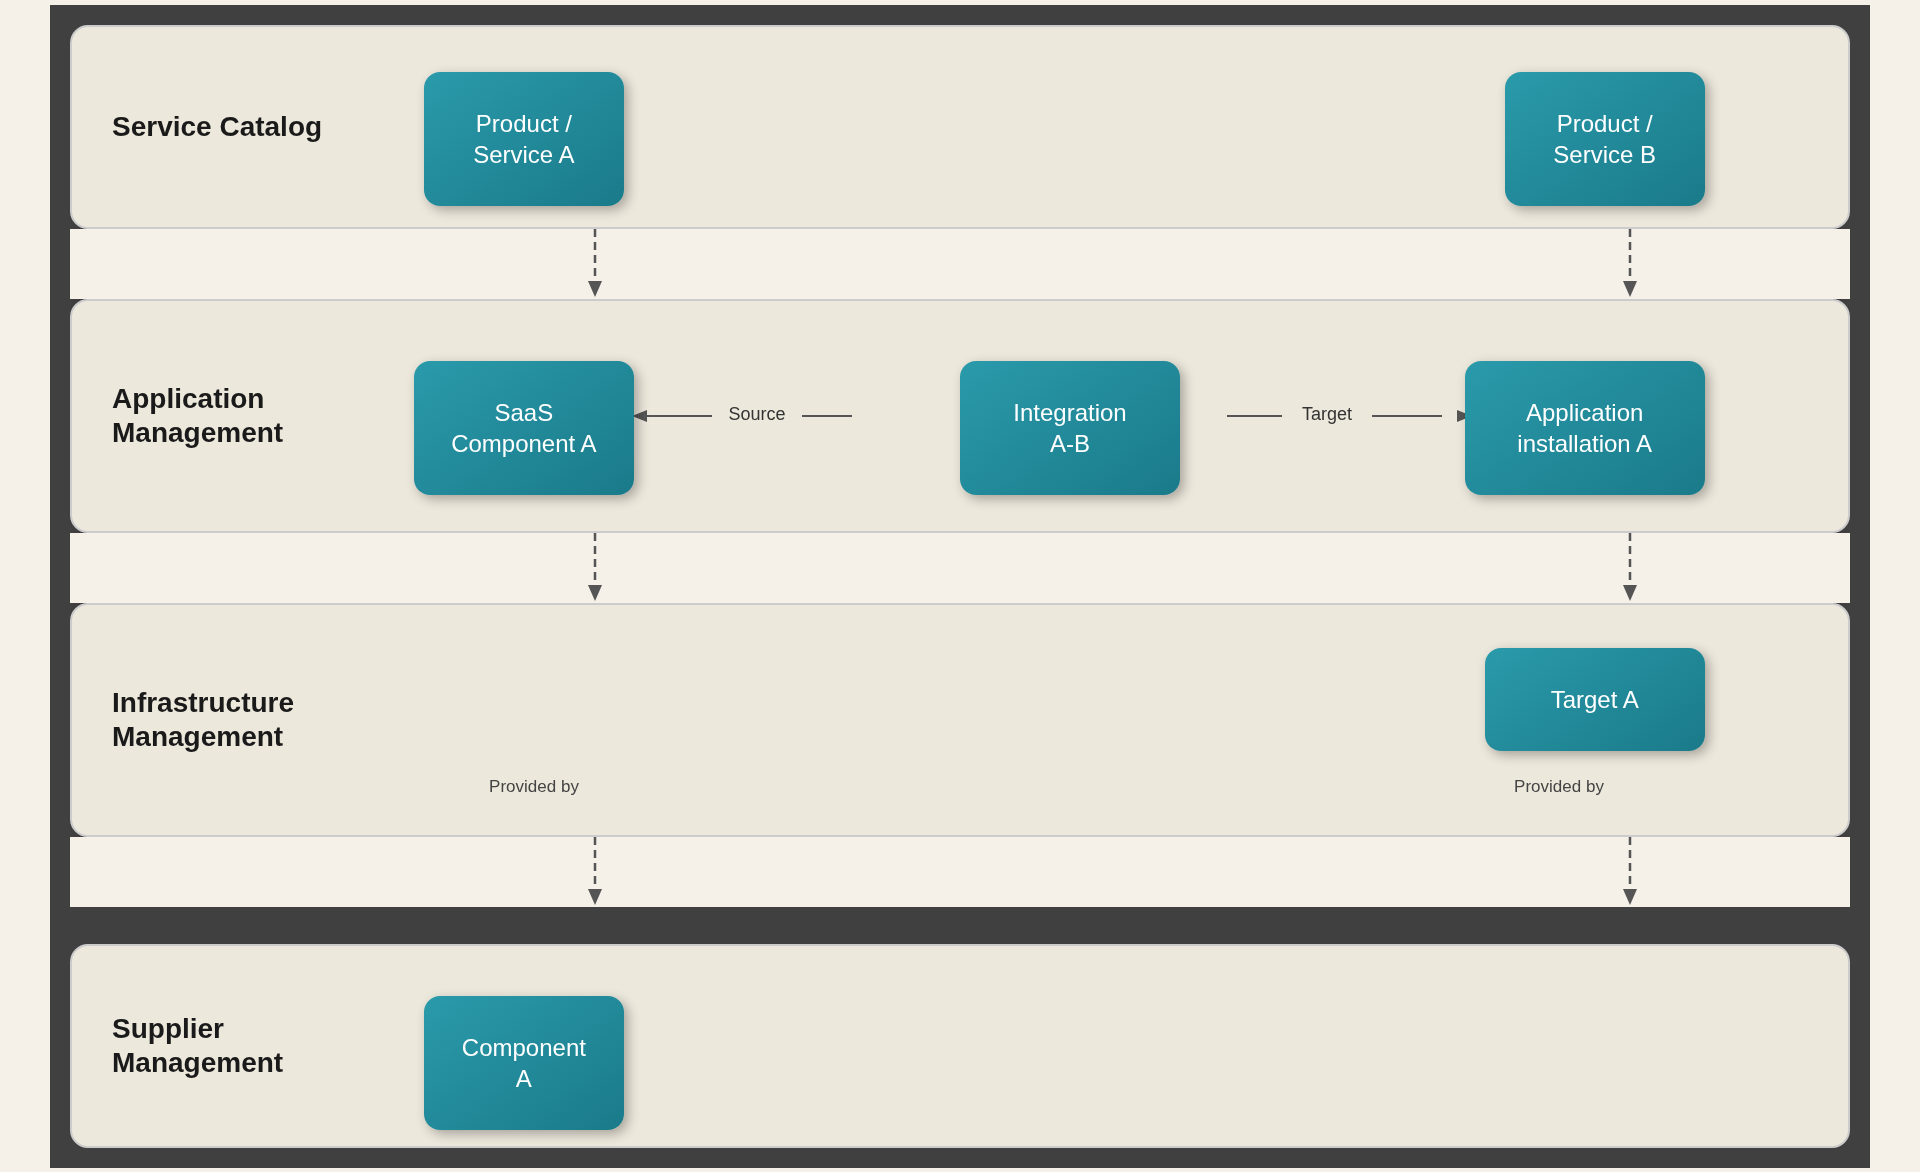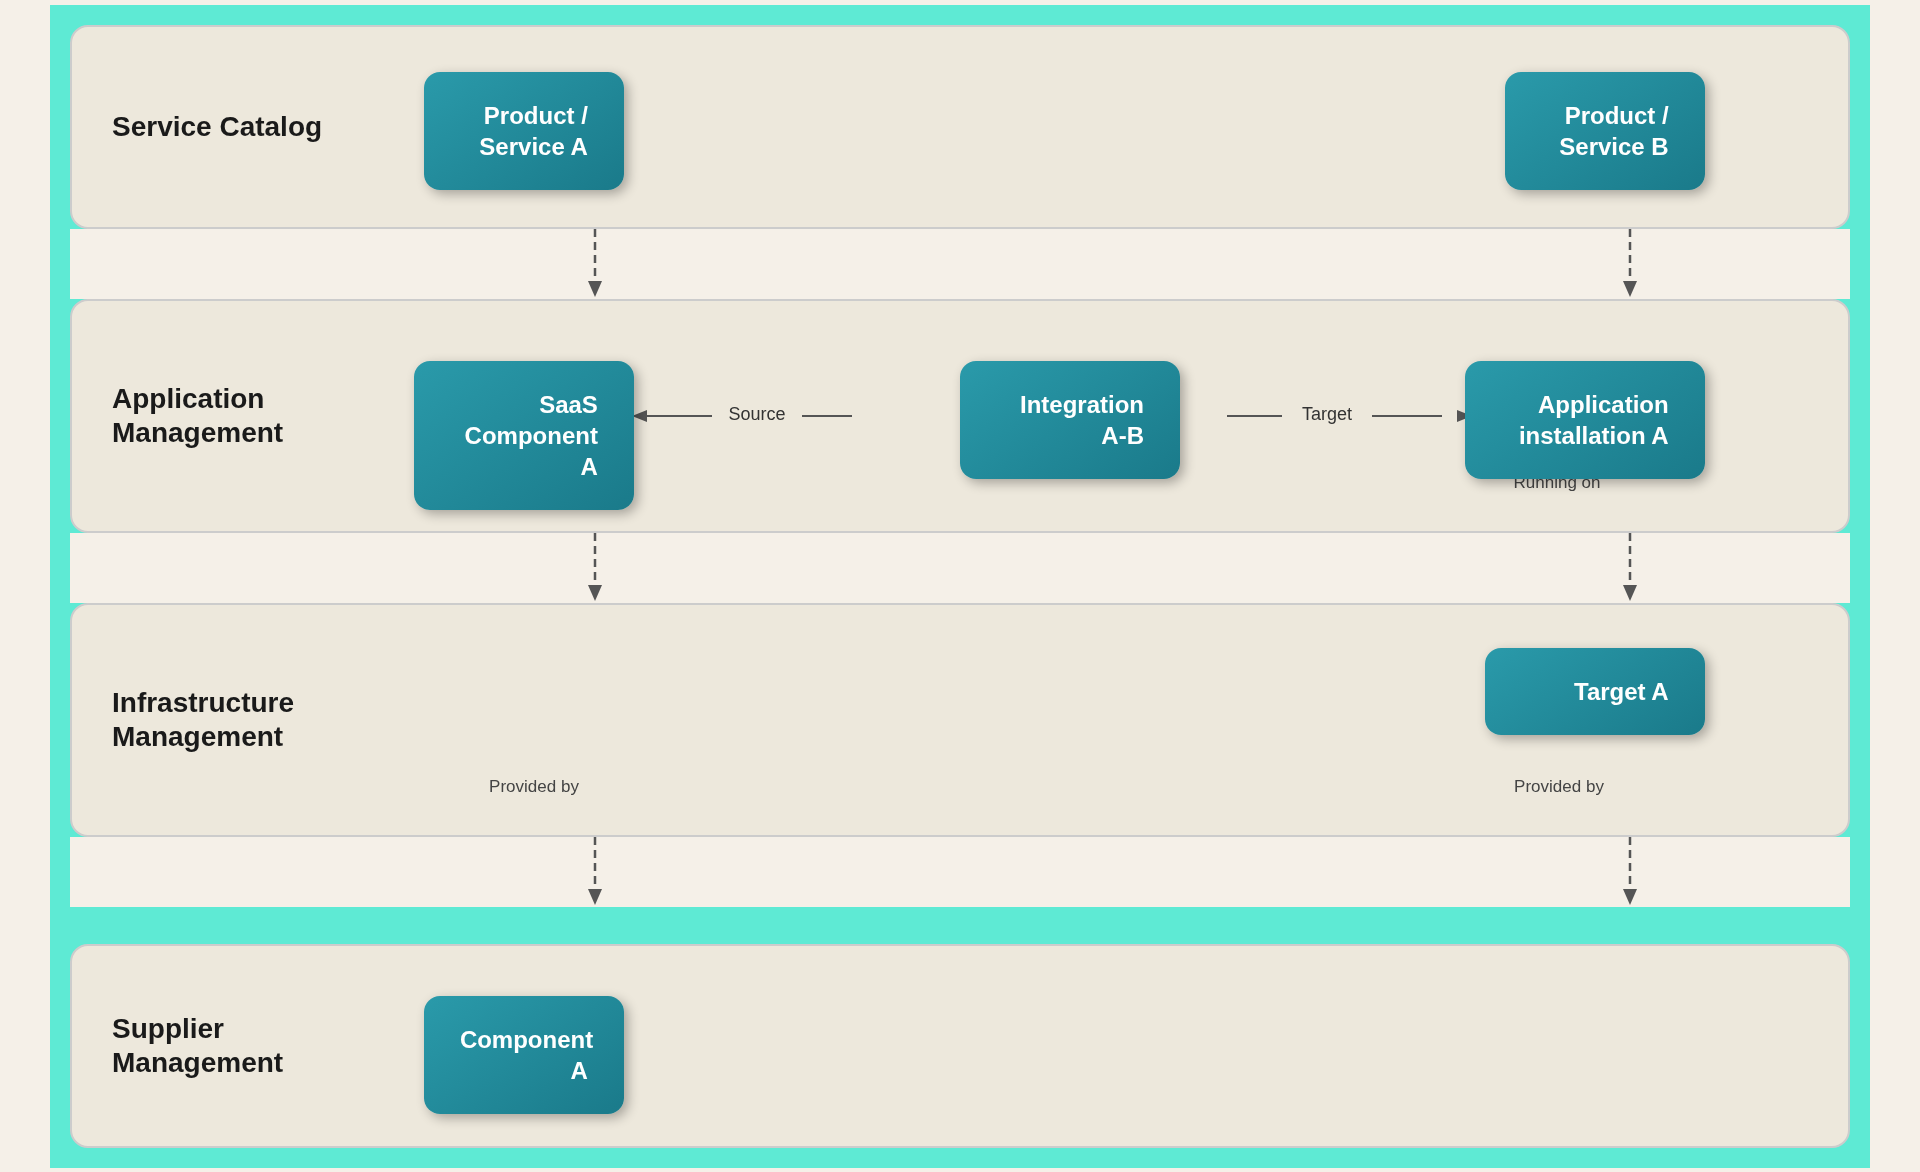"Service Catalog" .diagram-container { background: #5eead4 -> #404040 }
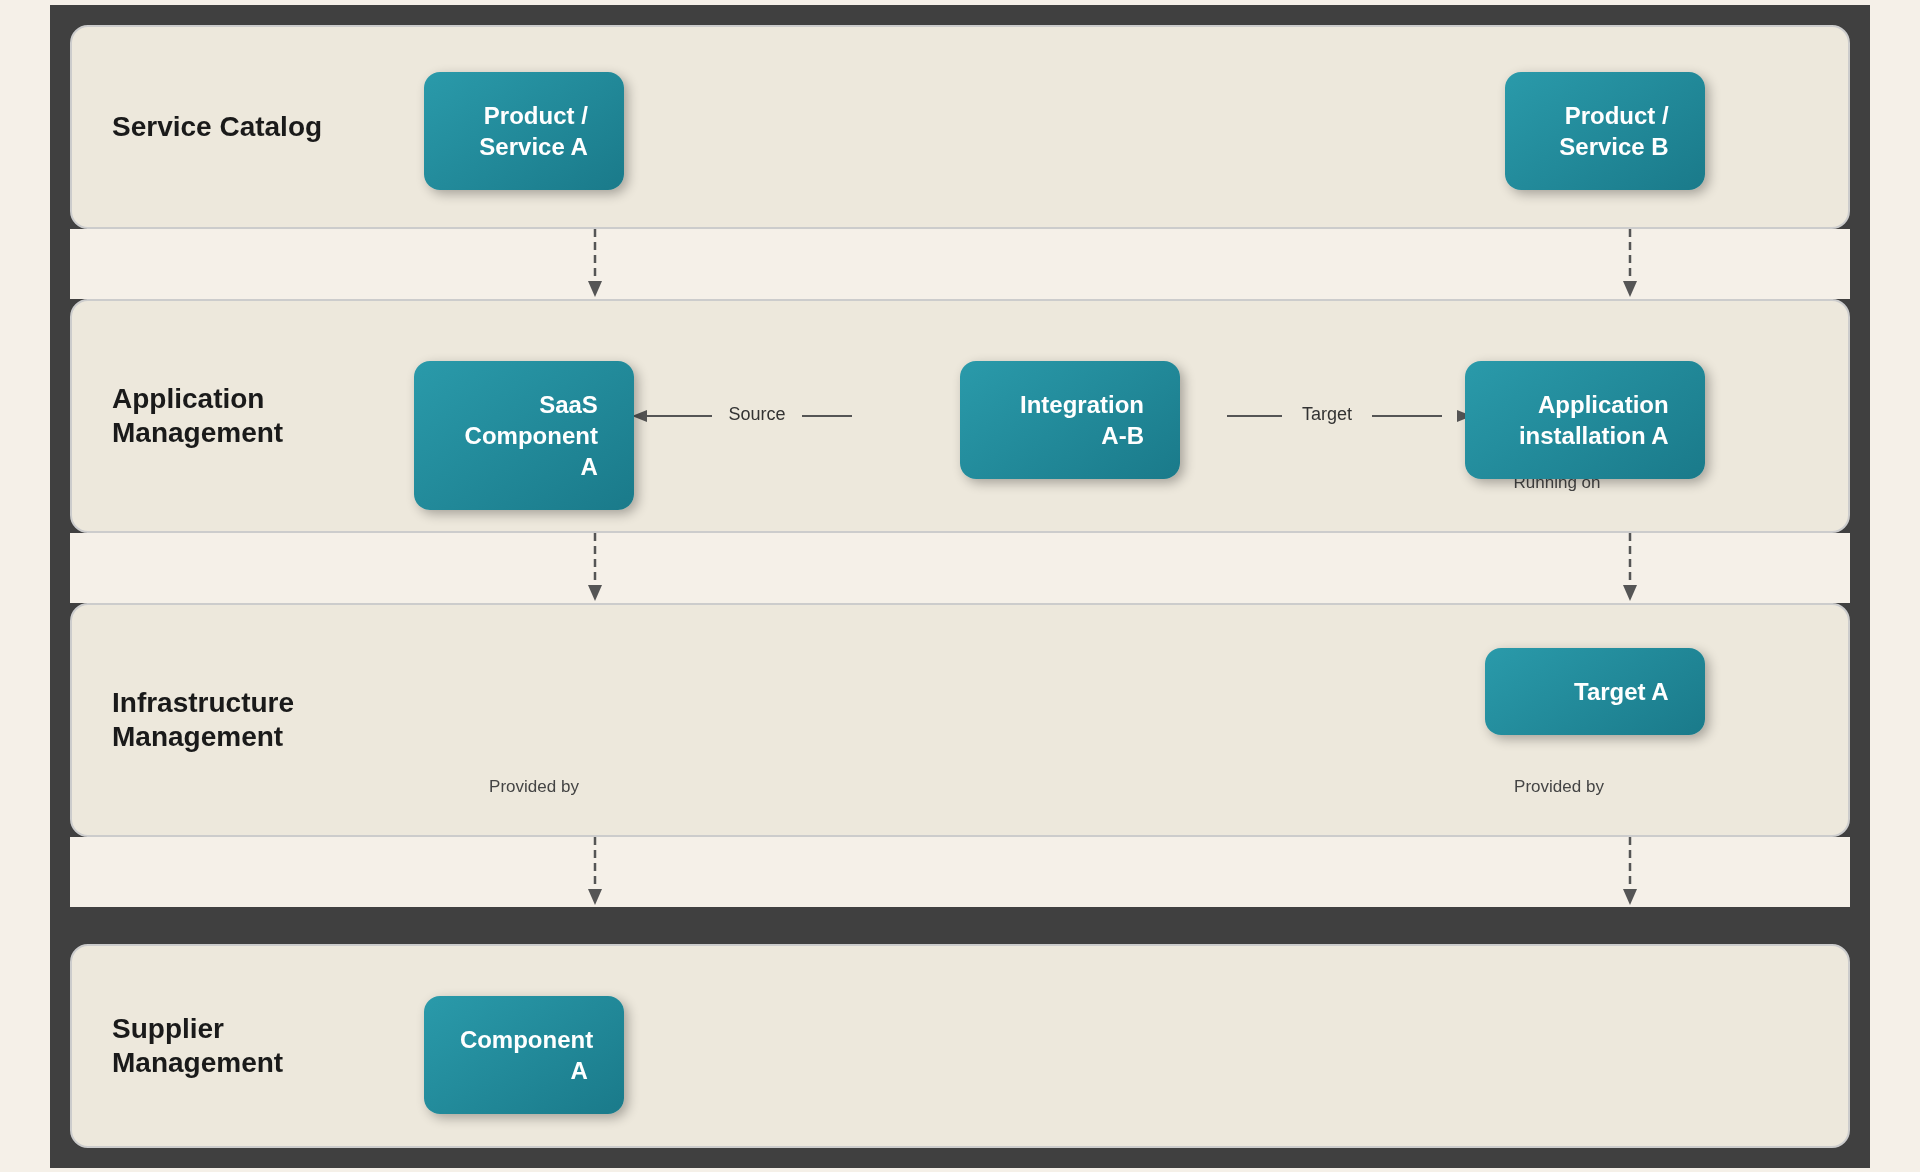"Product /" .teal-box { font-weight: 700 -> 400; padding: 28px 36px -> 36px 36px; text-align: right -> center }
